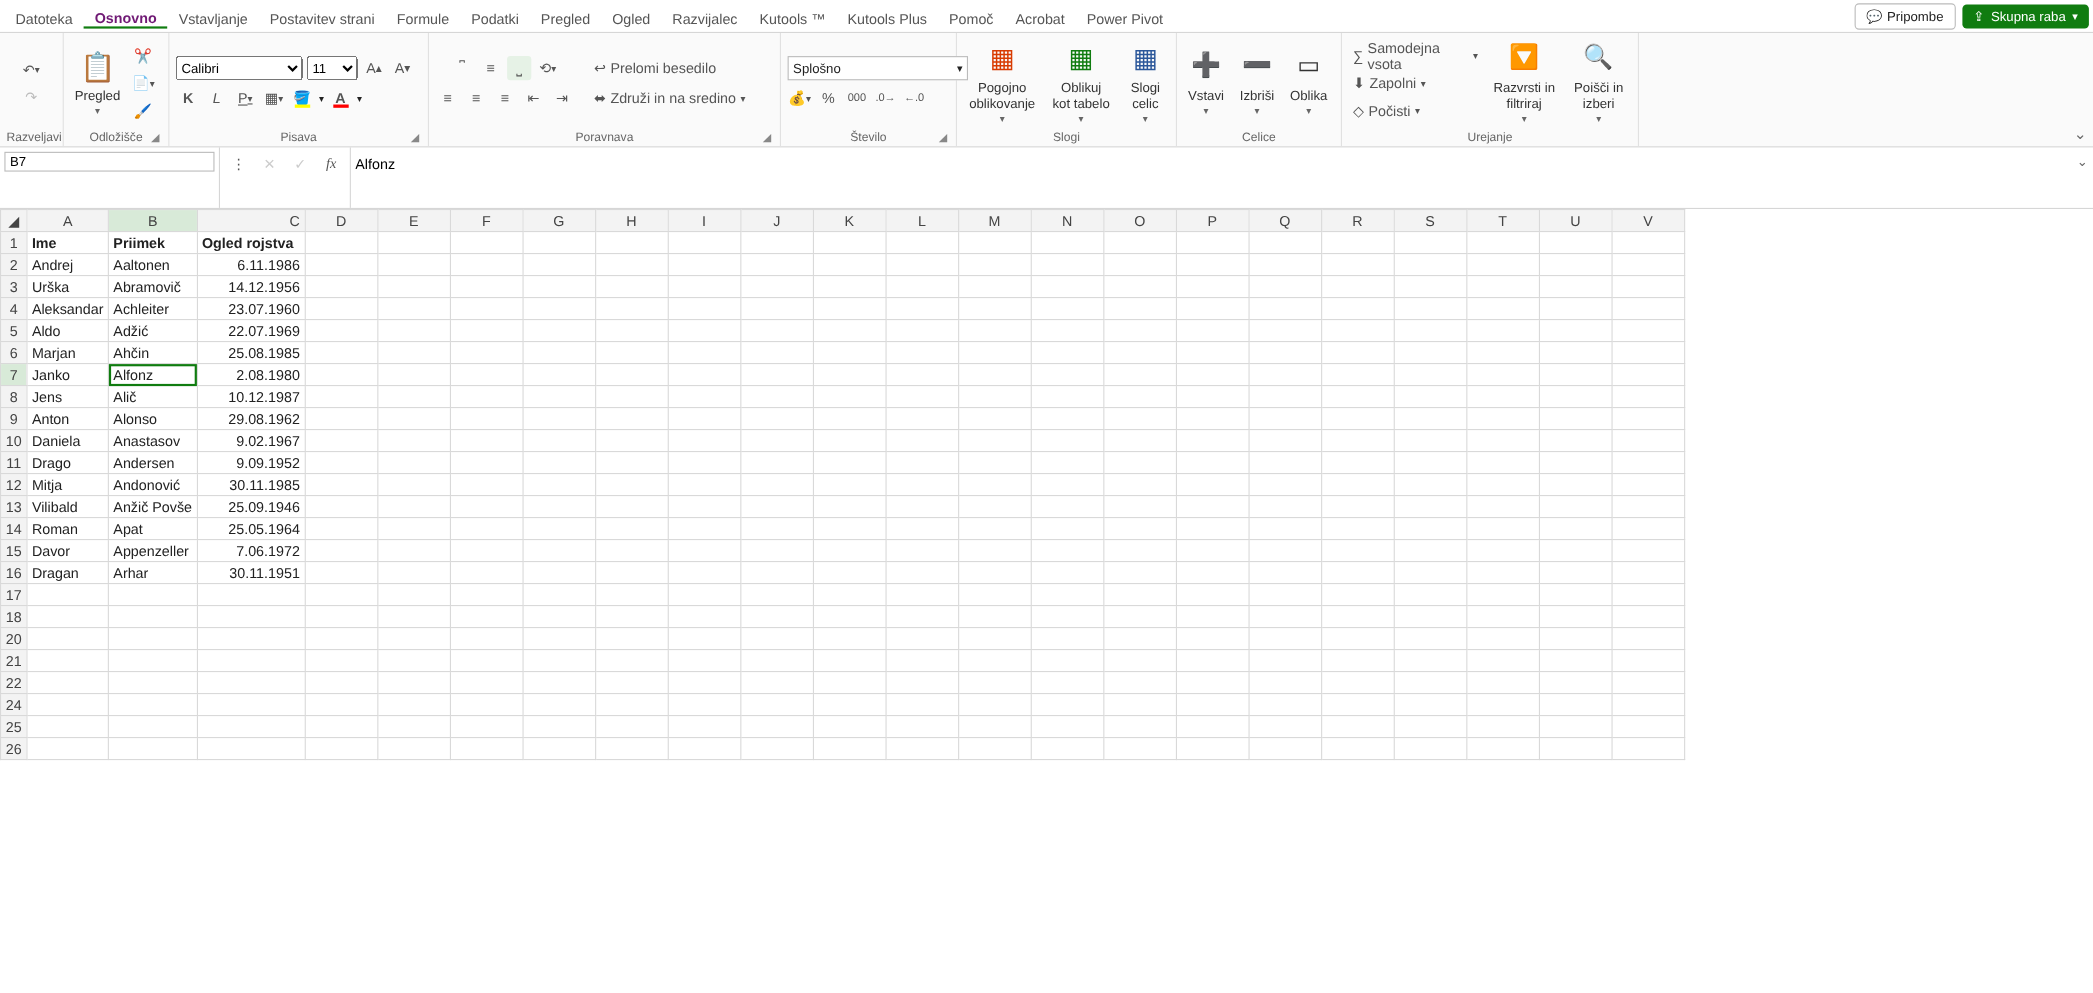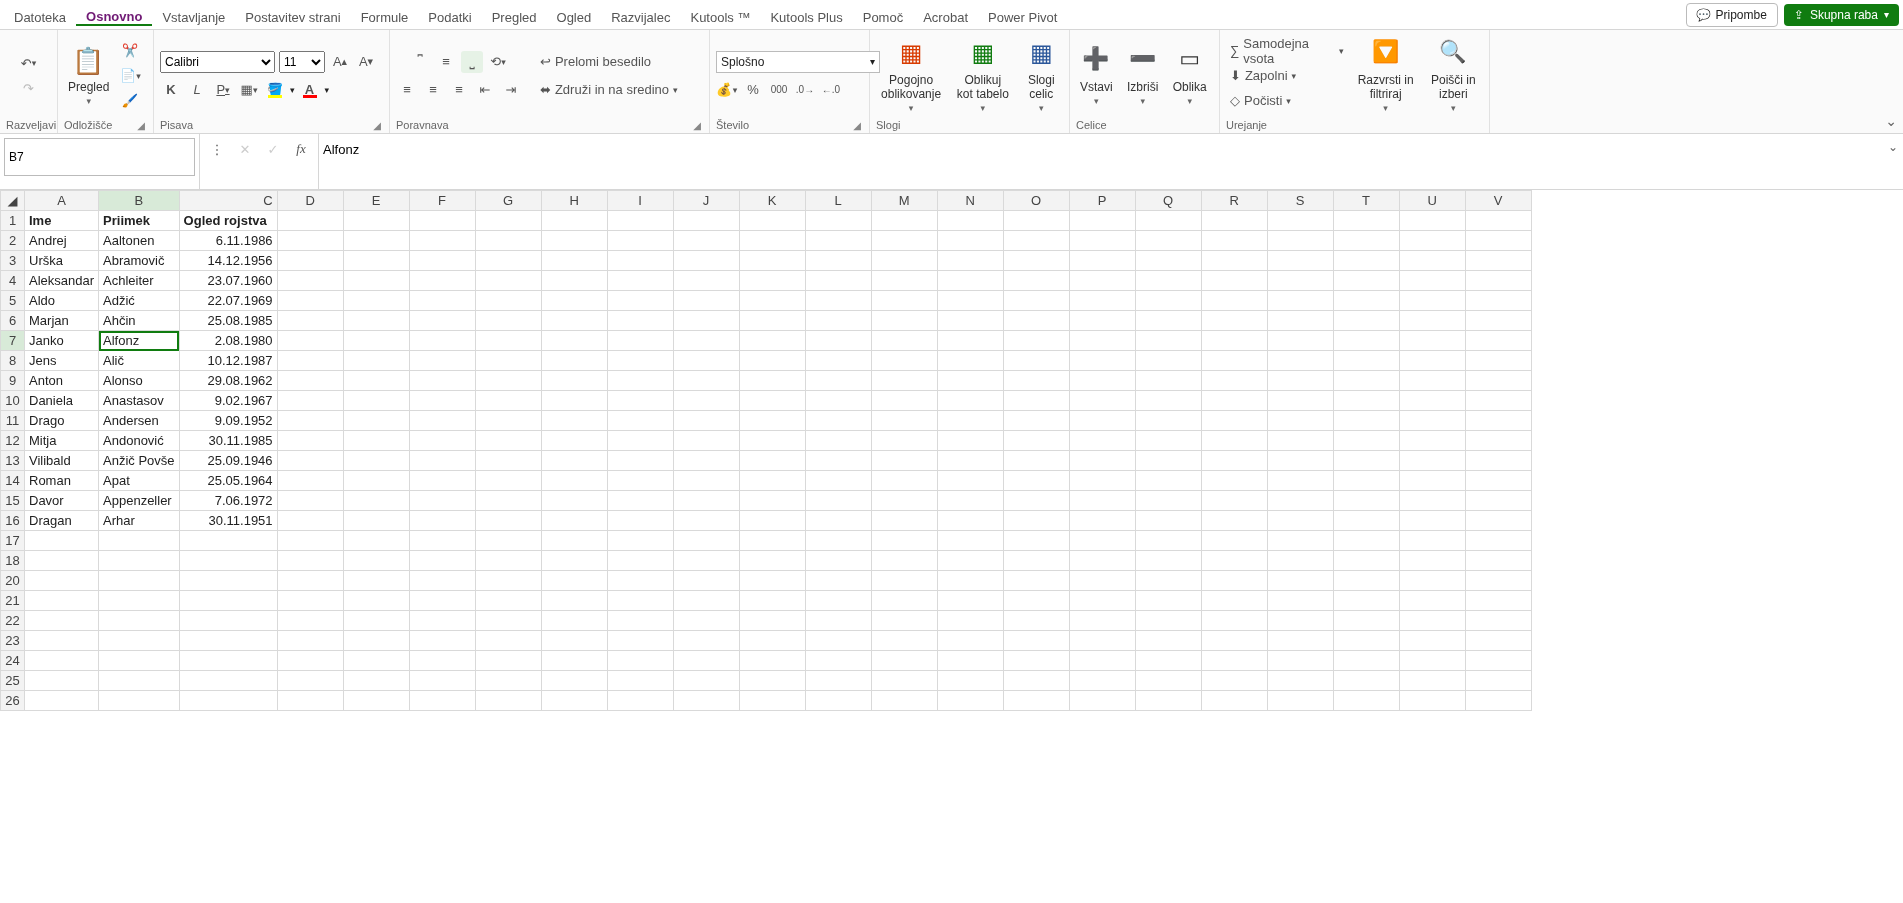"Razveljavi" .rgroup-label { text-align: none -> center }
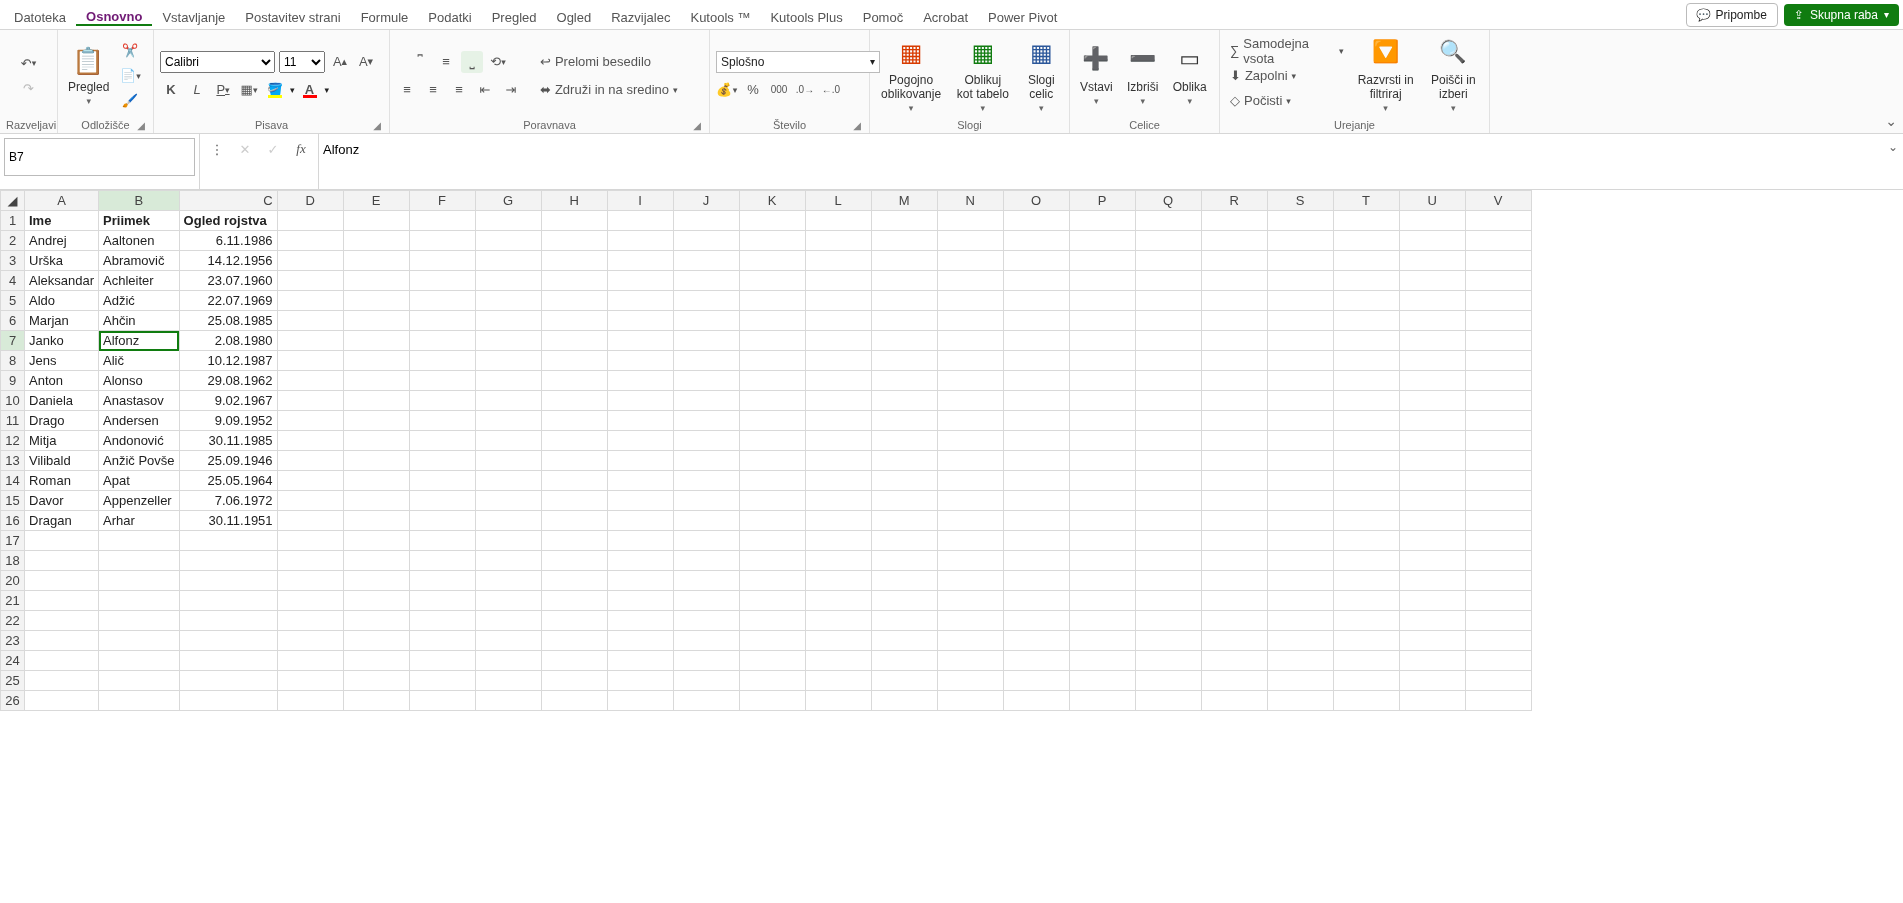"B7" .name-box input { height: 38px -> 18px }
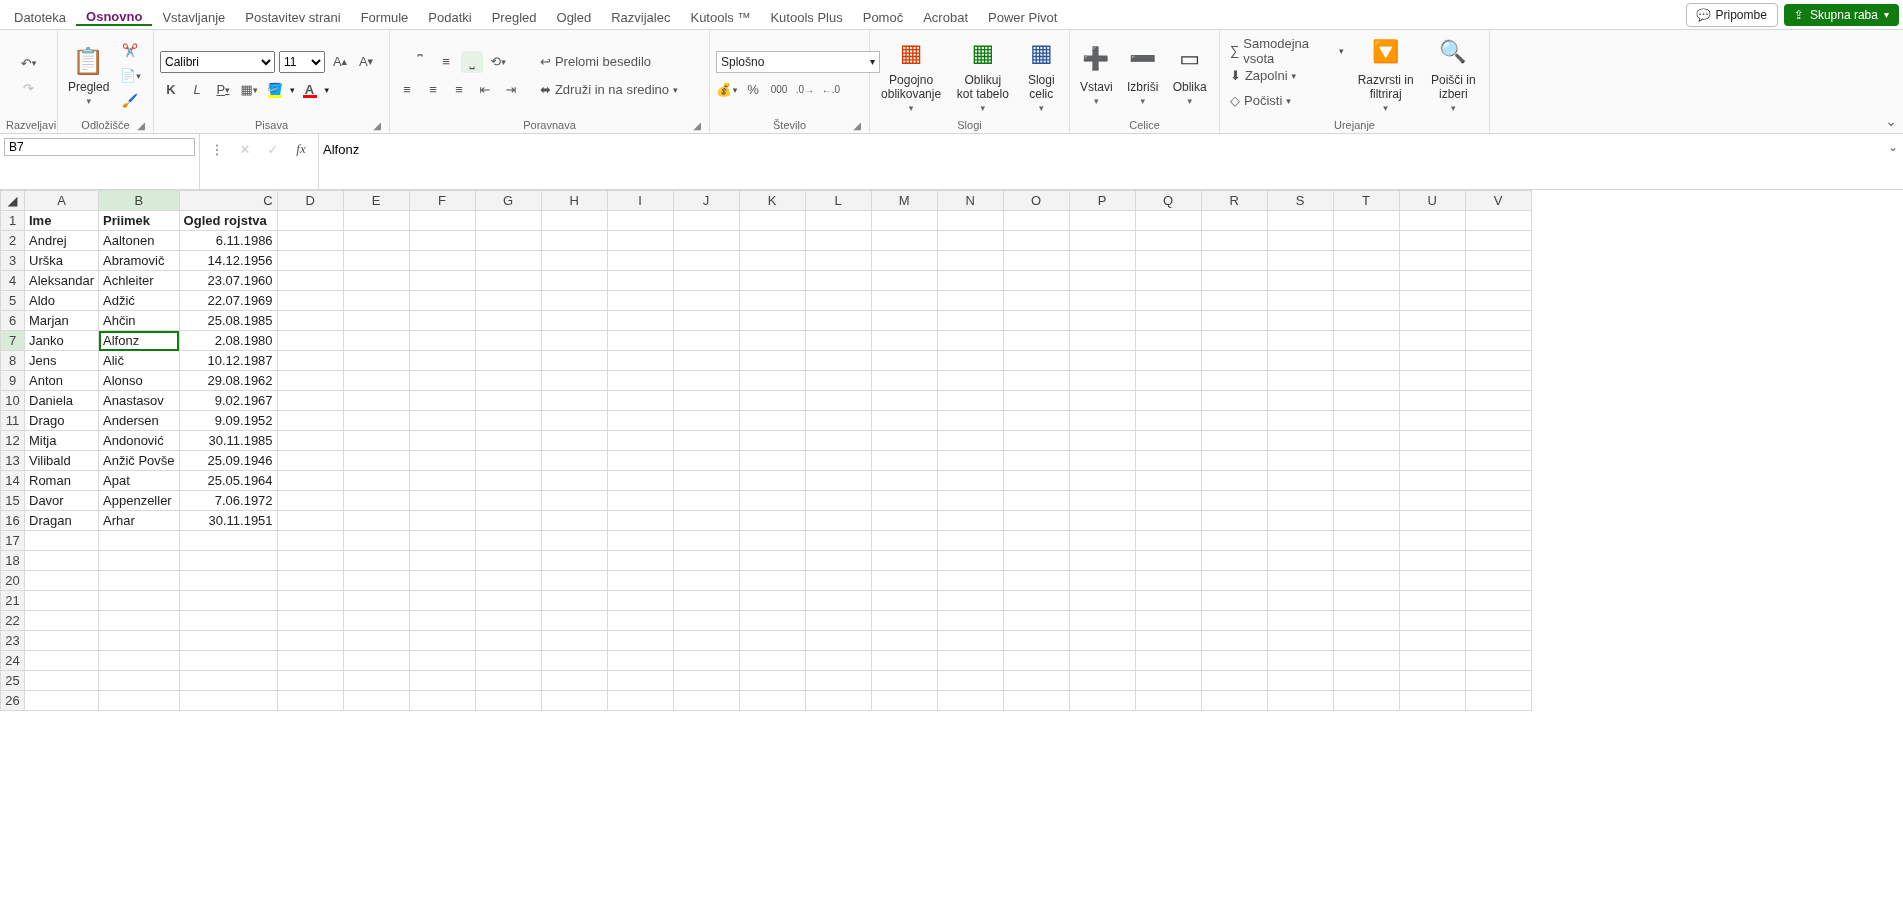"23" tr { html: <tr> <th>23</th> <td></td> <td></td> <td></td> <td></td> <td></td> <td></td> <td></td> <td></td> <td></td> <td></td> <td></td> <td></td> <td></td> <td></td> <td></td> <td></td> <td></td> <td></td> <td></td> <td></td> <td></td> <td></td> </tr> -> none }
